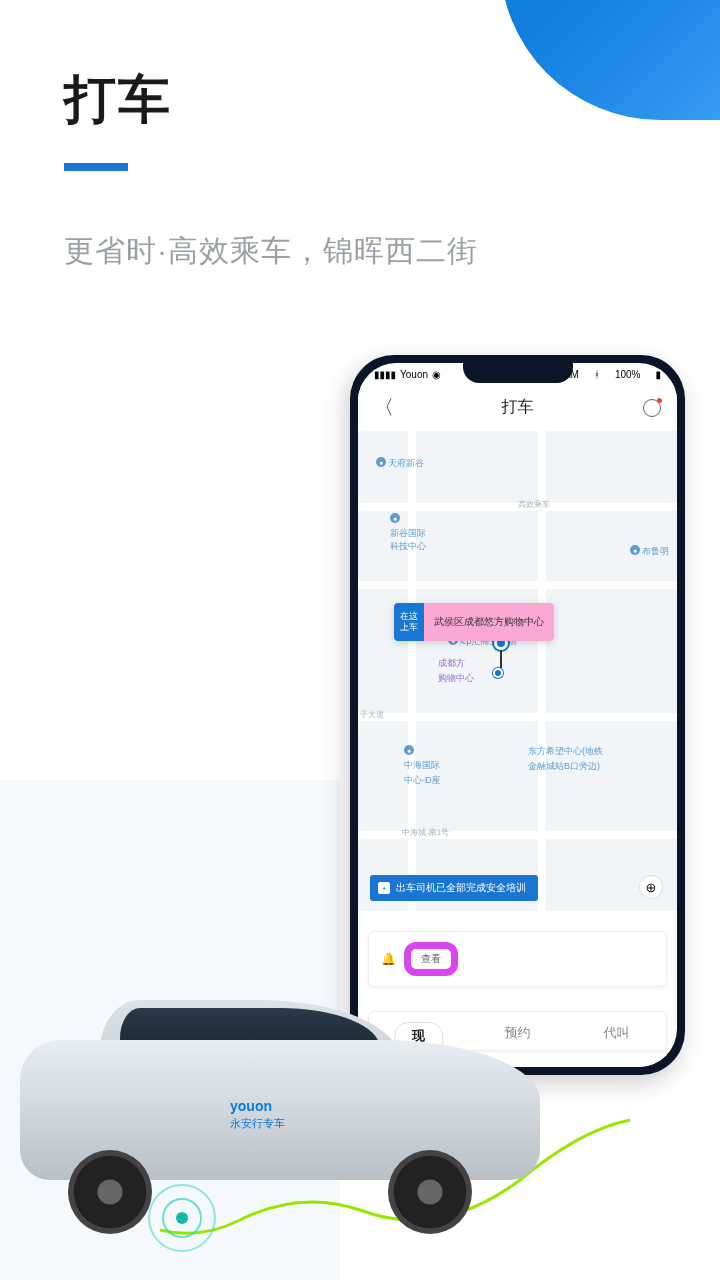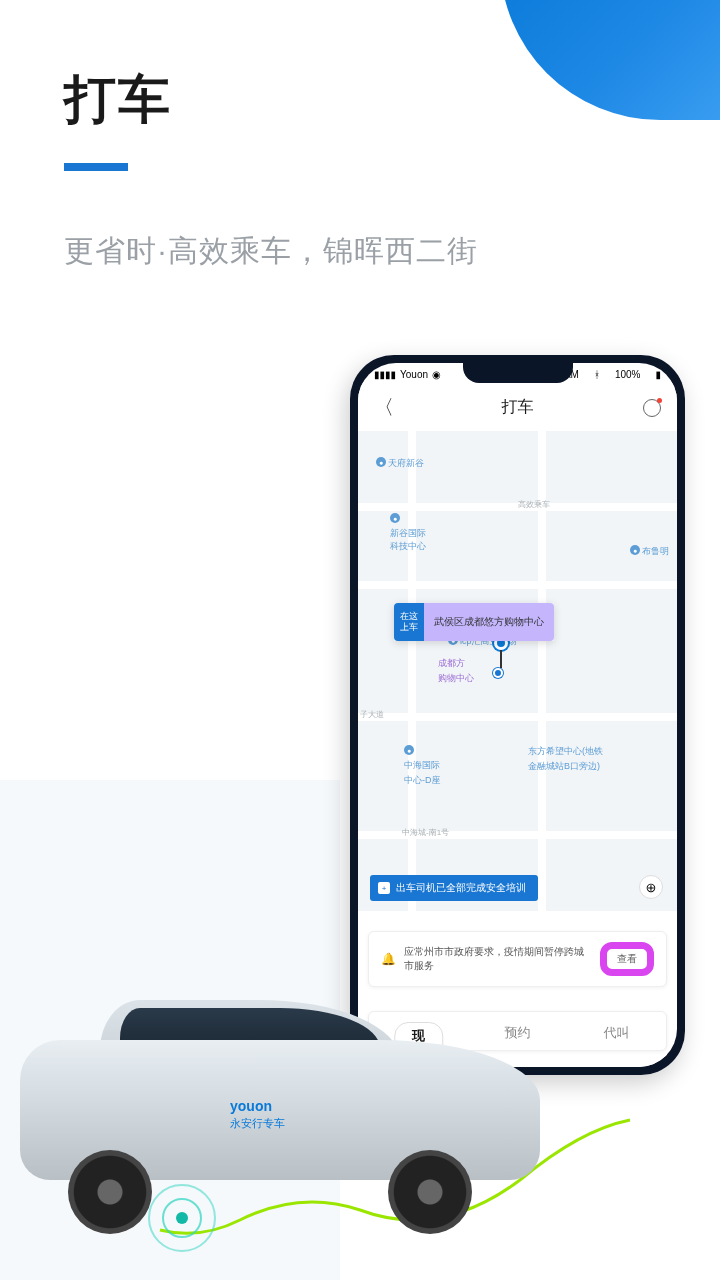"武侯区成都悠方购物中心" .tip-right { background: #c4b5fd -> #f9a8d4 }
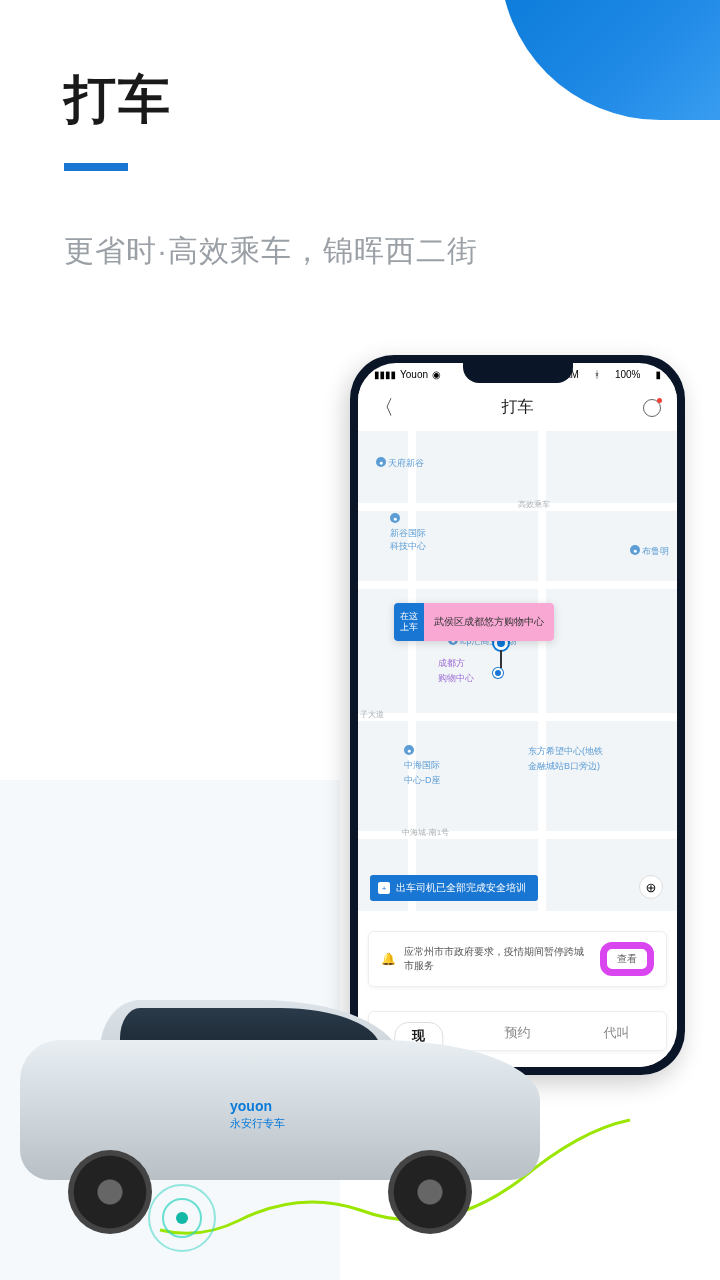"应常州市市政府要求，疫情期间暂停跨城市服务" span.notice-text { html: <span>应常州市市政府要求，疫情期间暂停跨城市服务</span> -> none }
